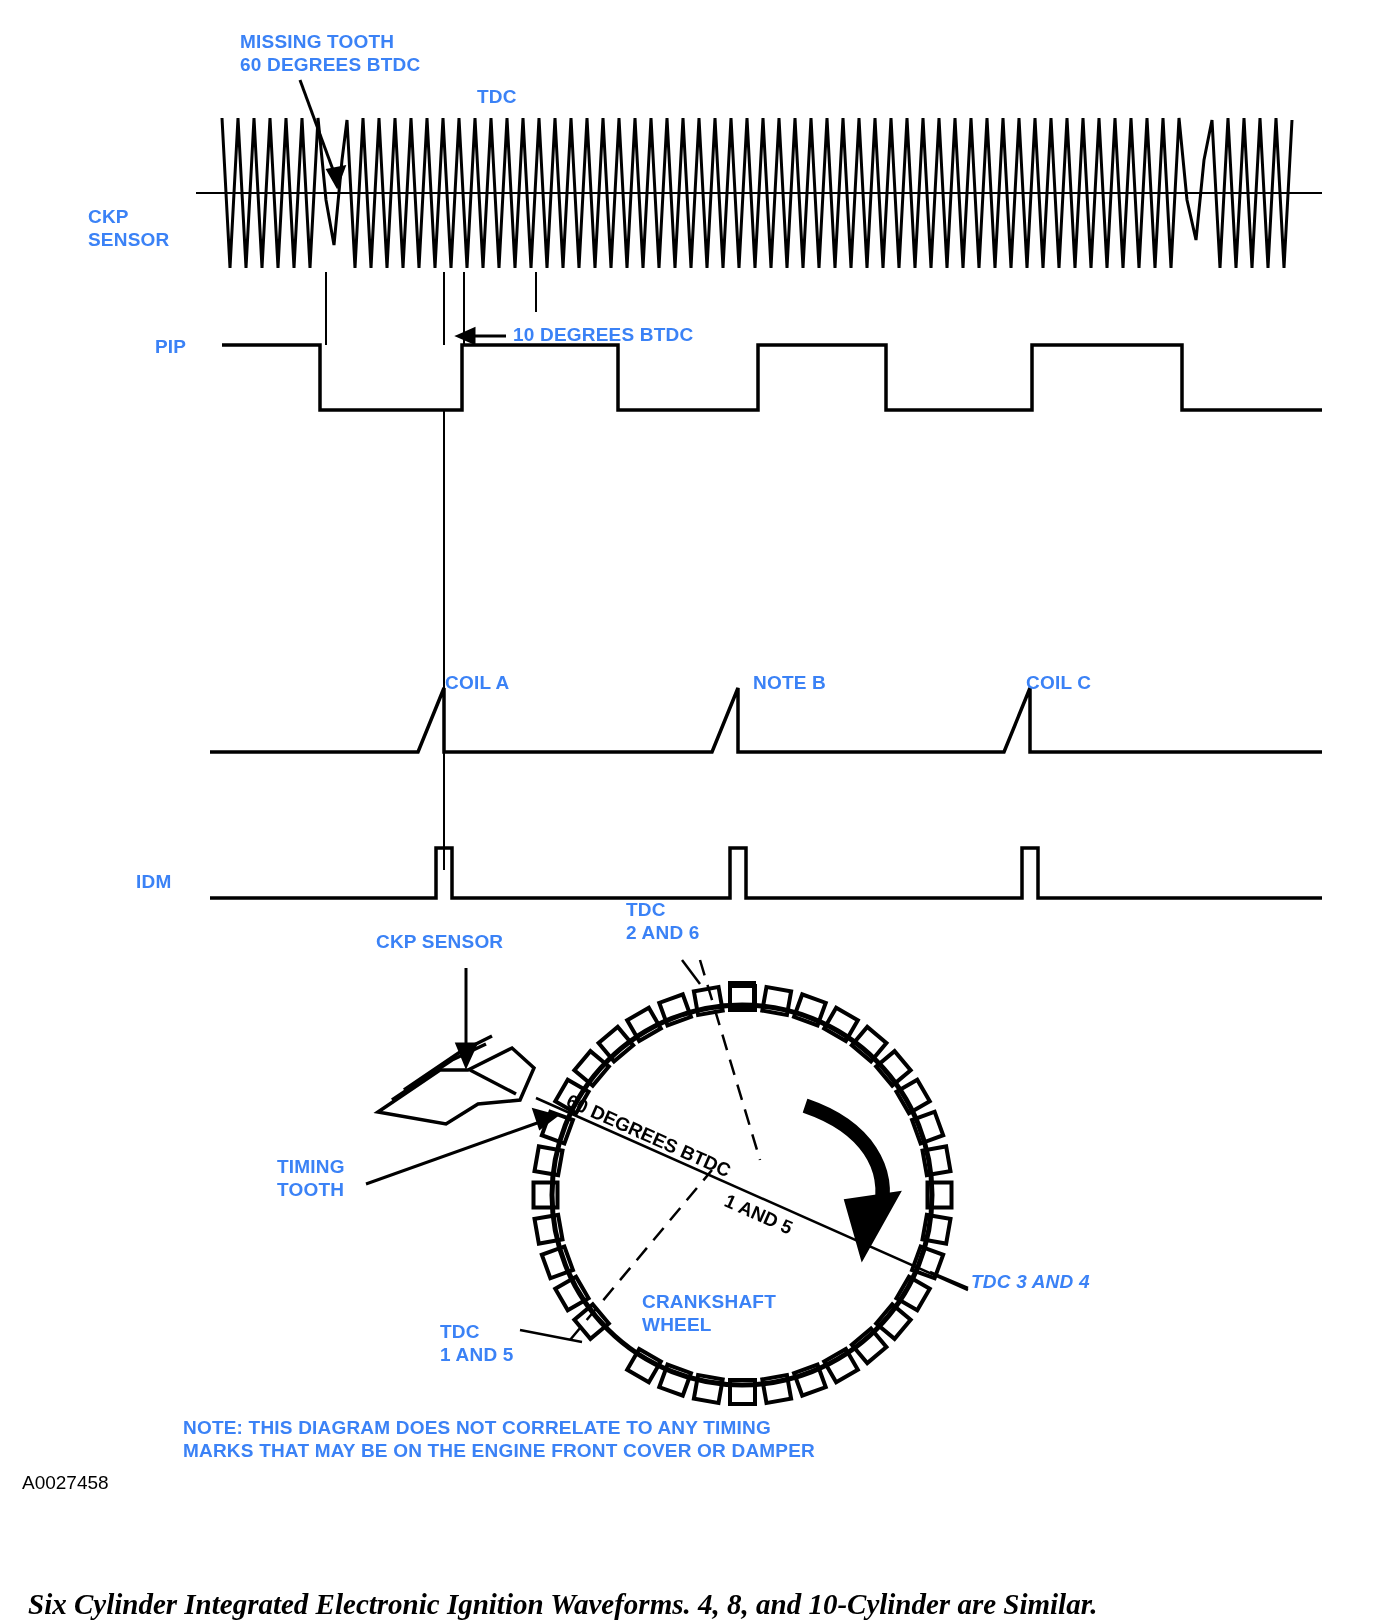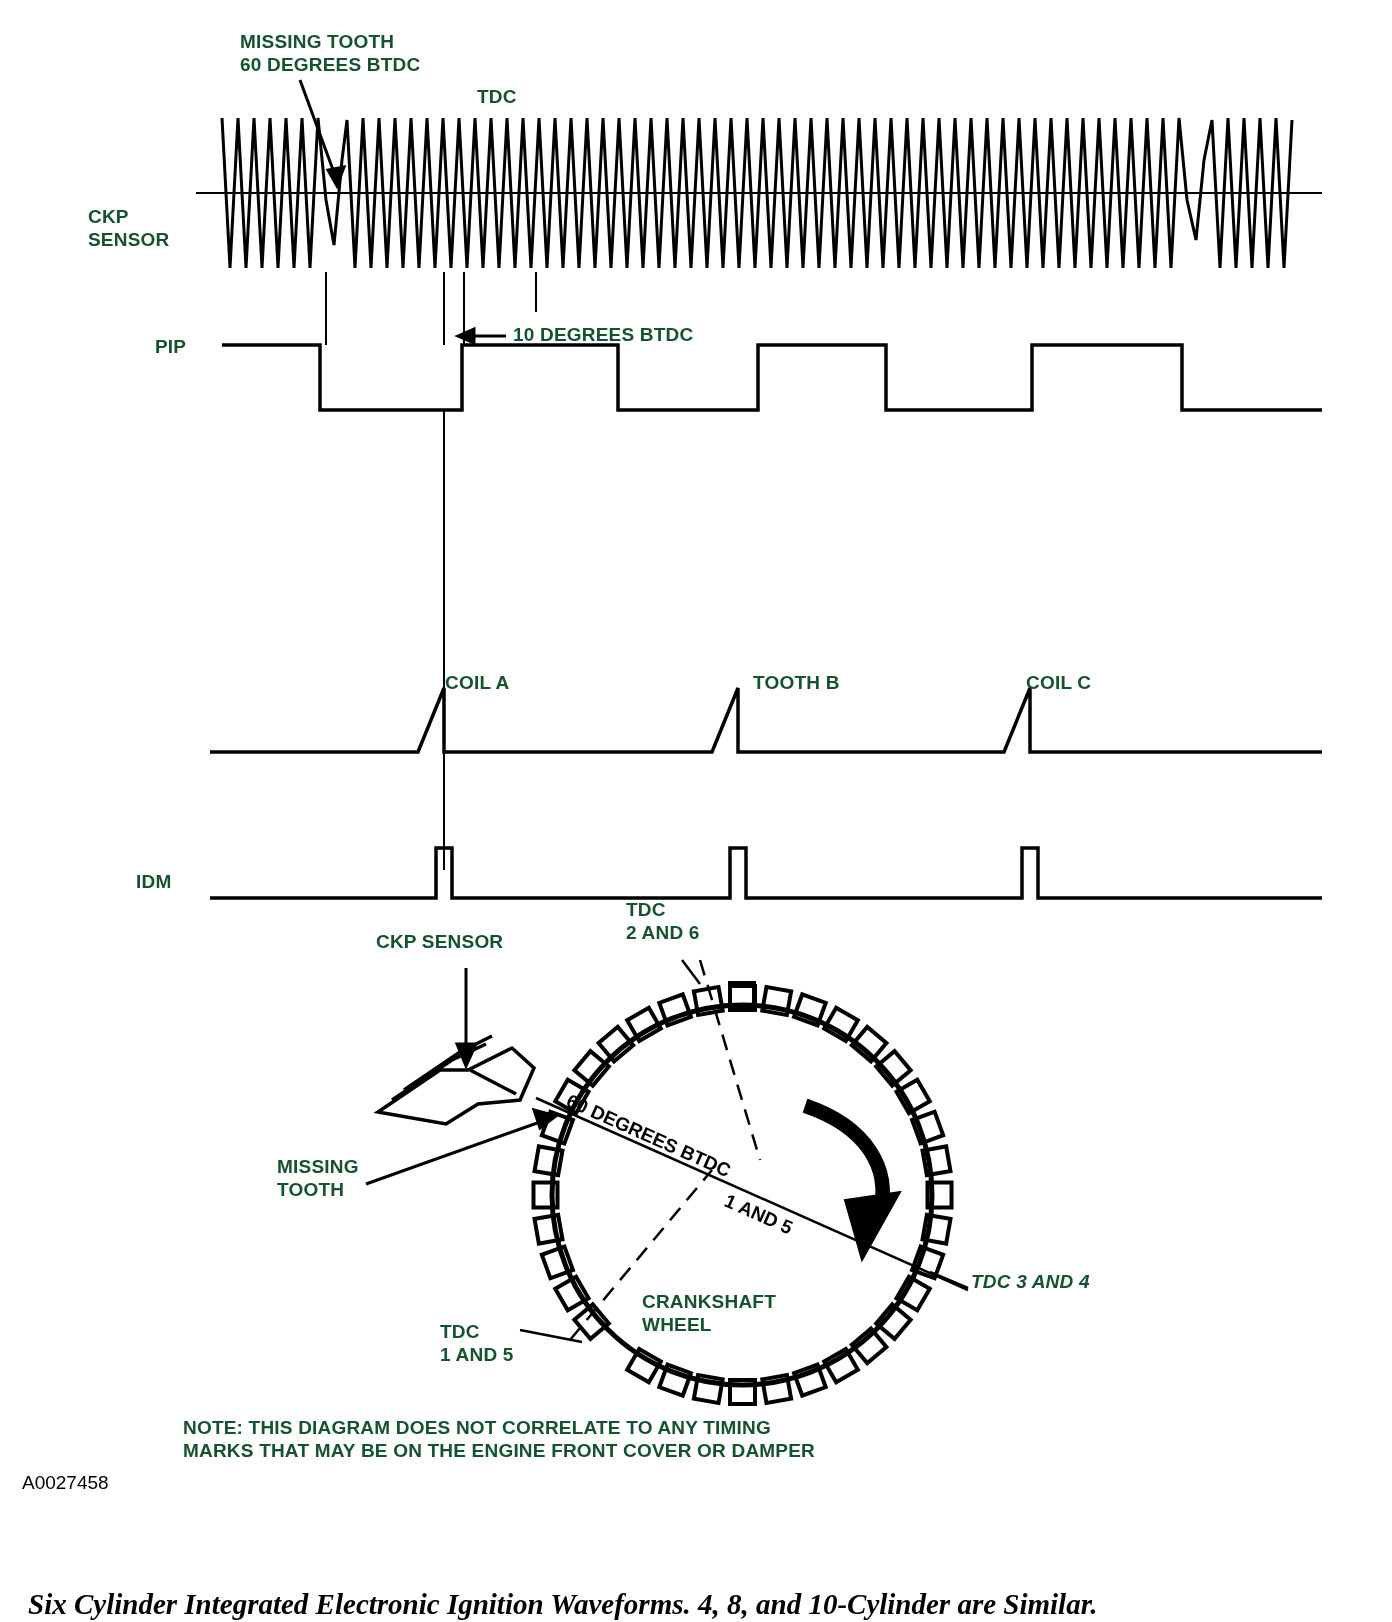"MISSING TOOTH" .lbl { color: #14532d -> #3b82f6 }
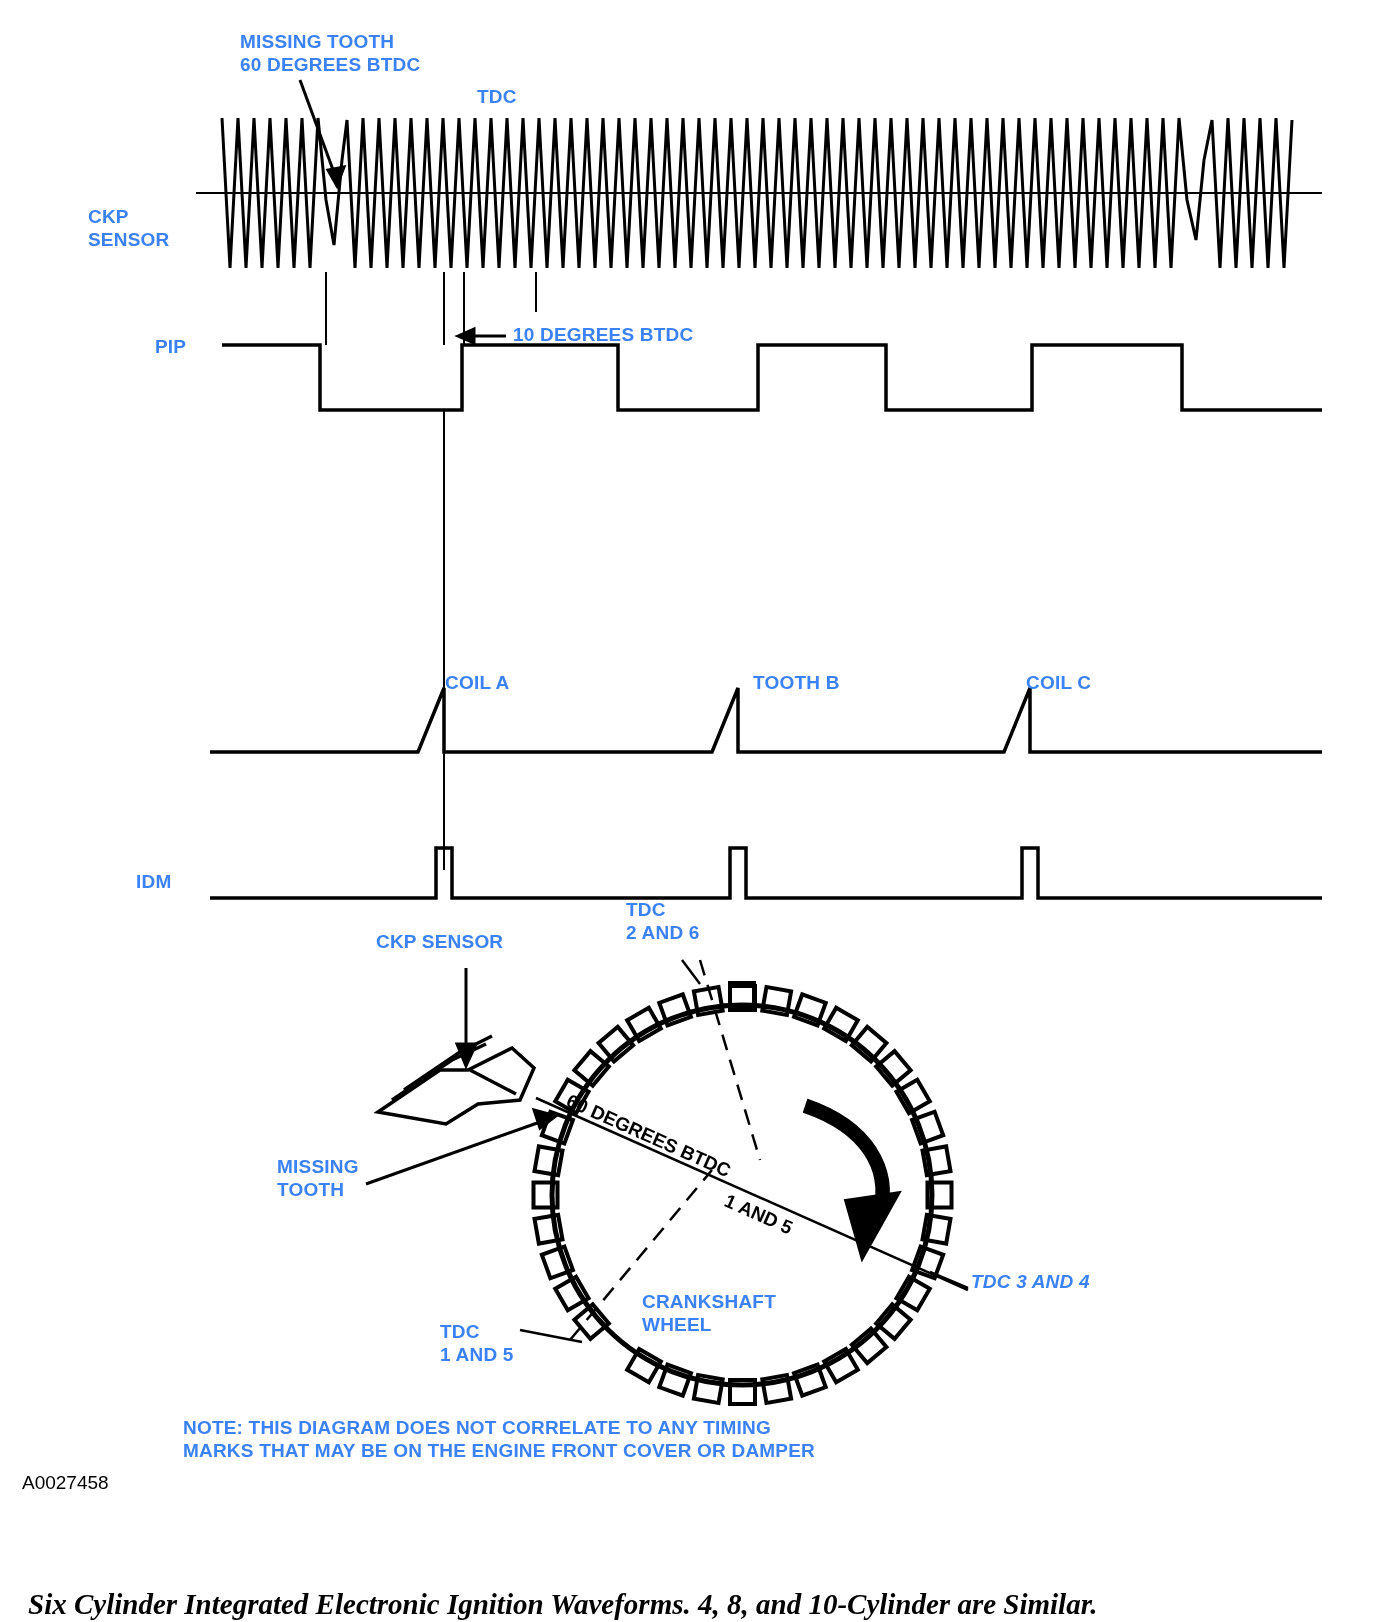"TOOTH B" div.lbl { text: TOOTH -> NOTE }
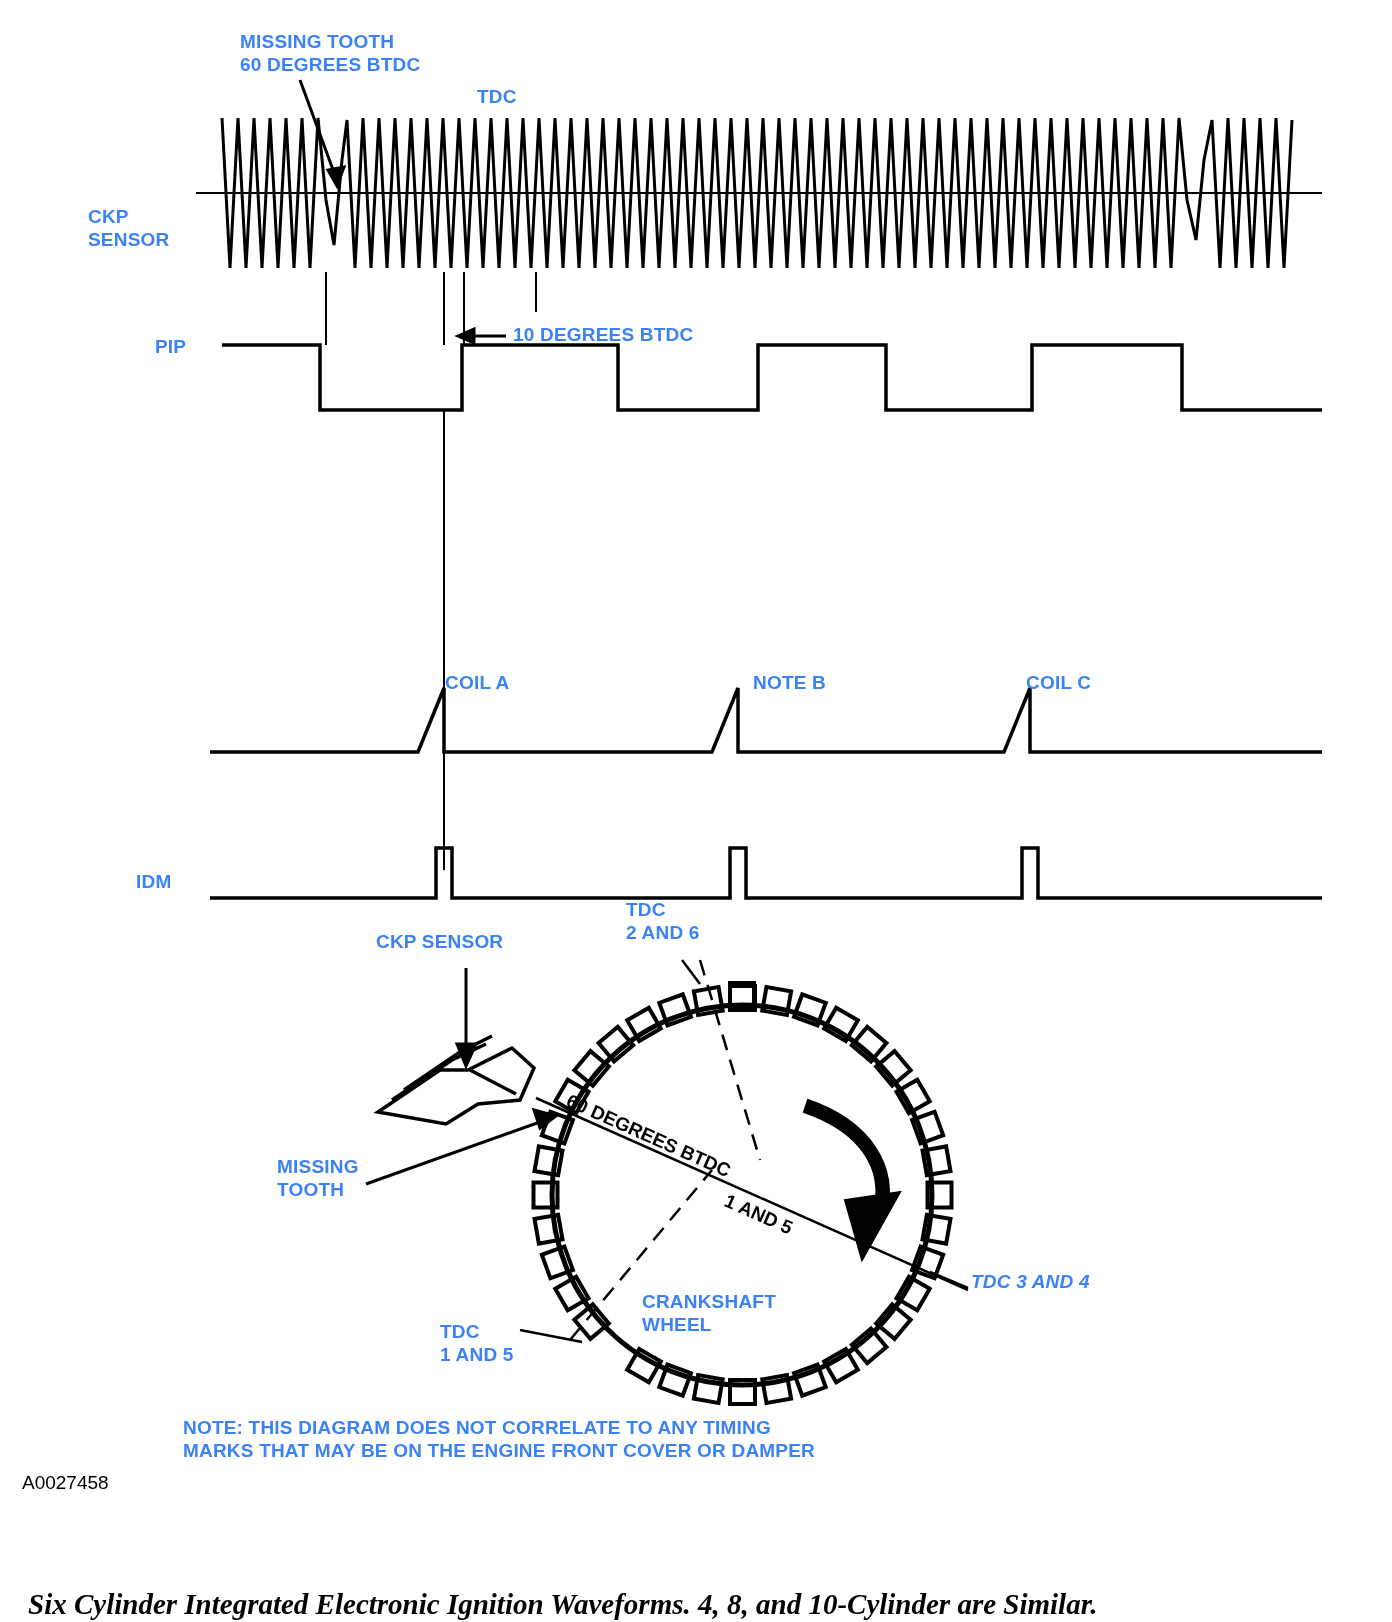"MISSING" div.lbl { text: MISSING -> TIMING }
